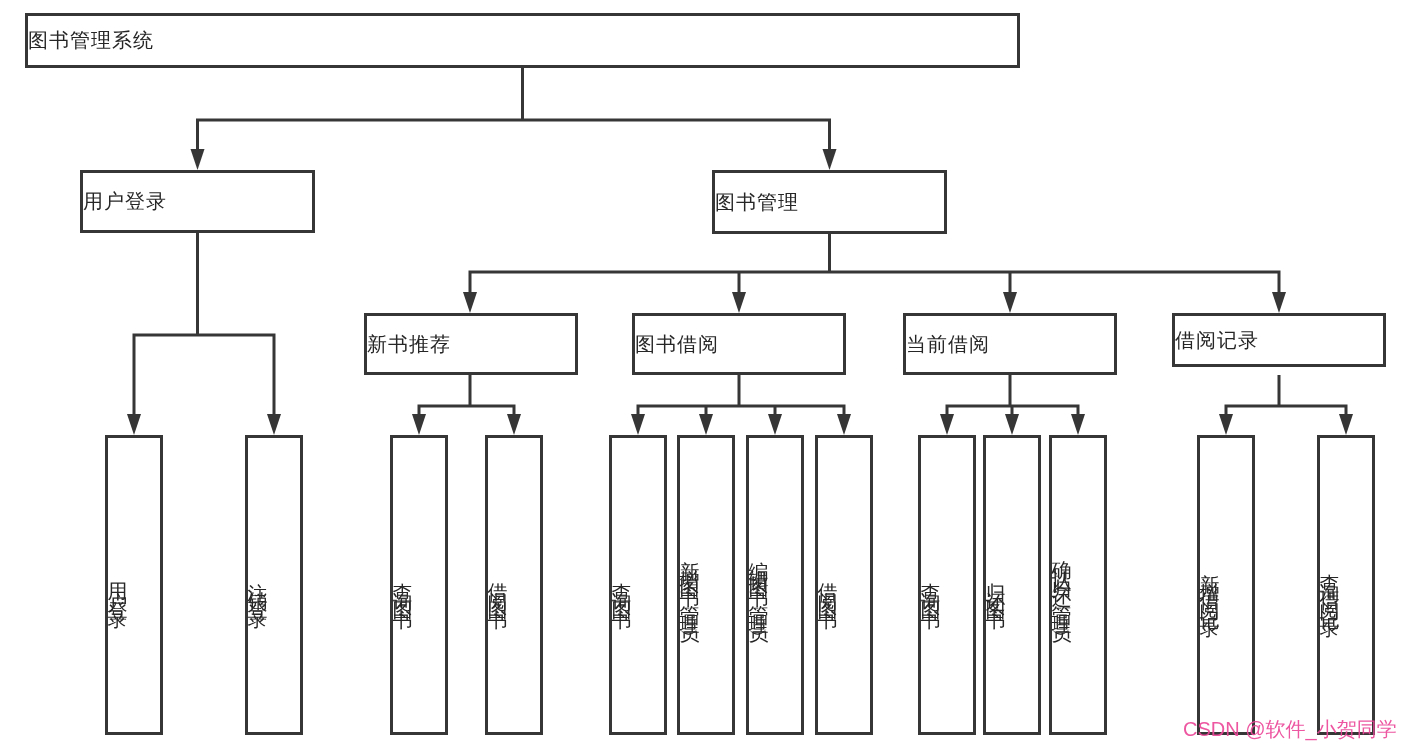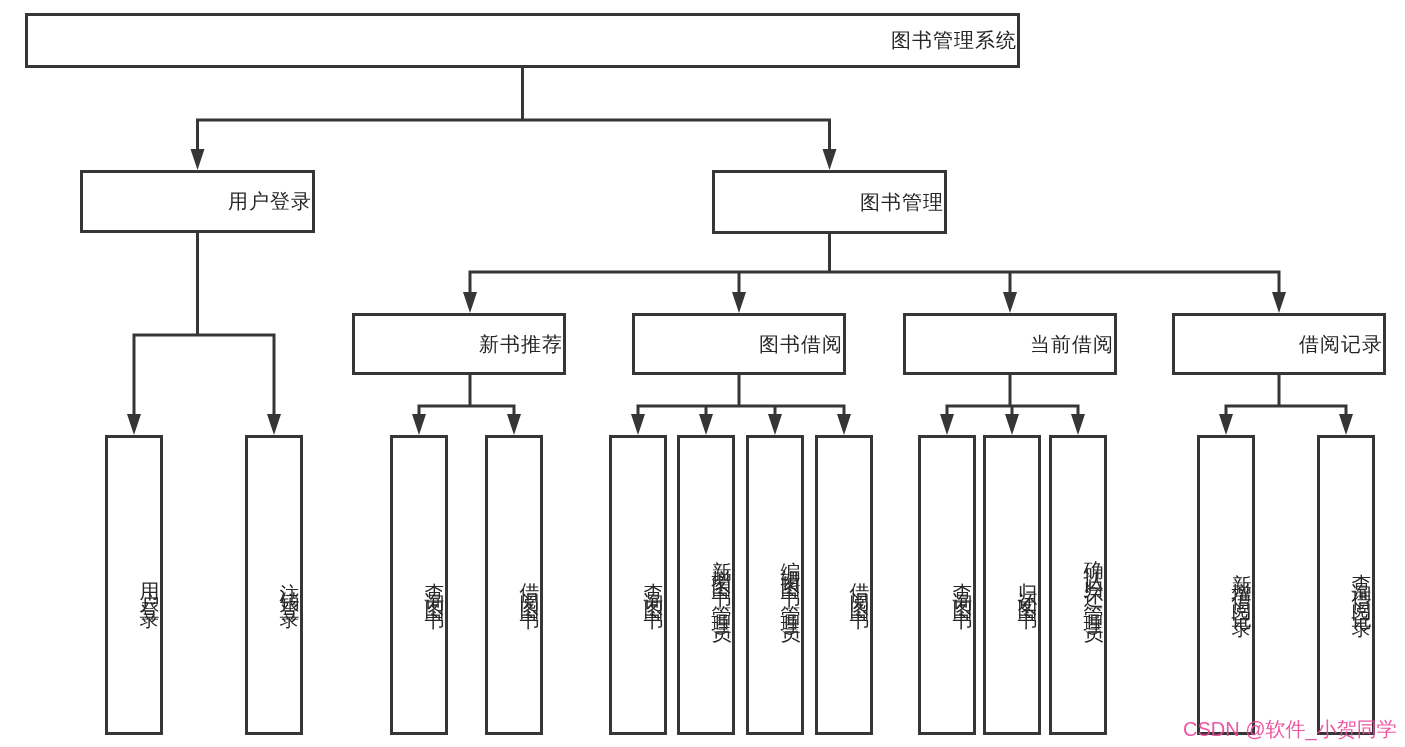"图书管理系统" .node { justify-content: flex-end -> flex-start }
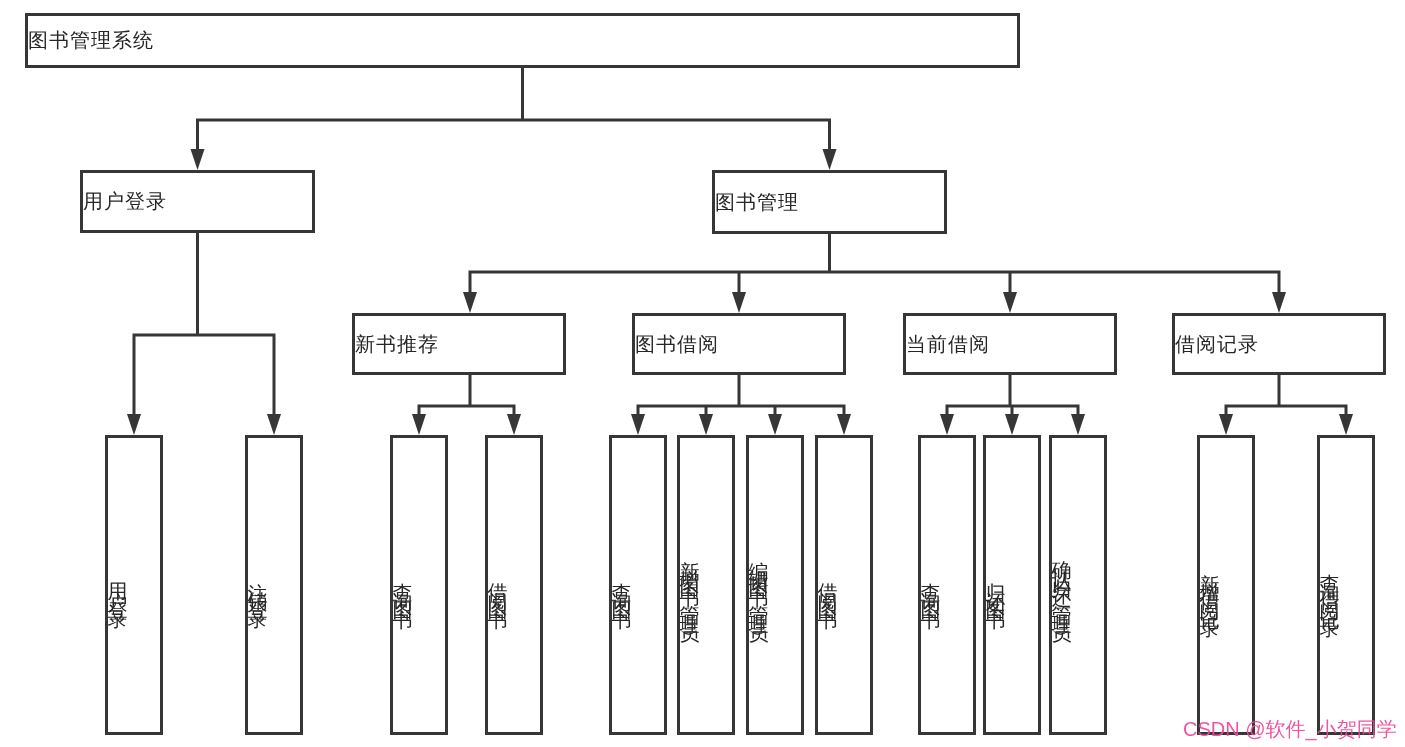"新书推荐" div.node { left: 352px -> 364px }
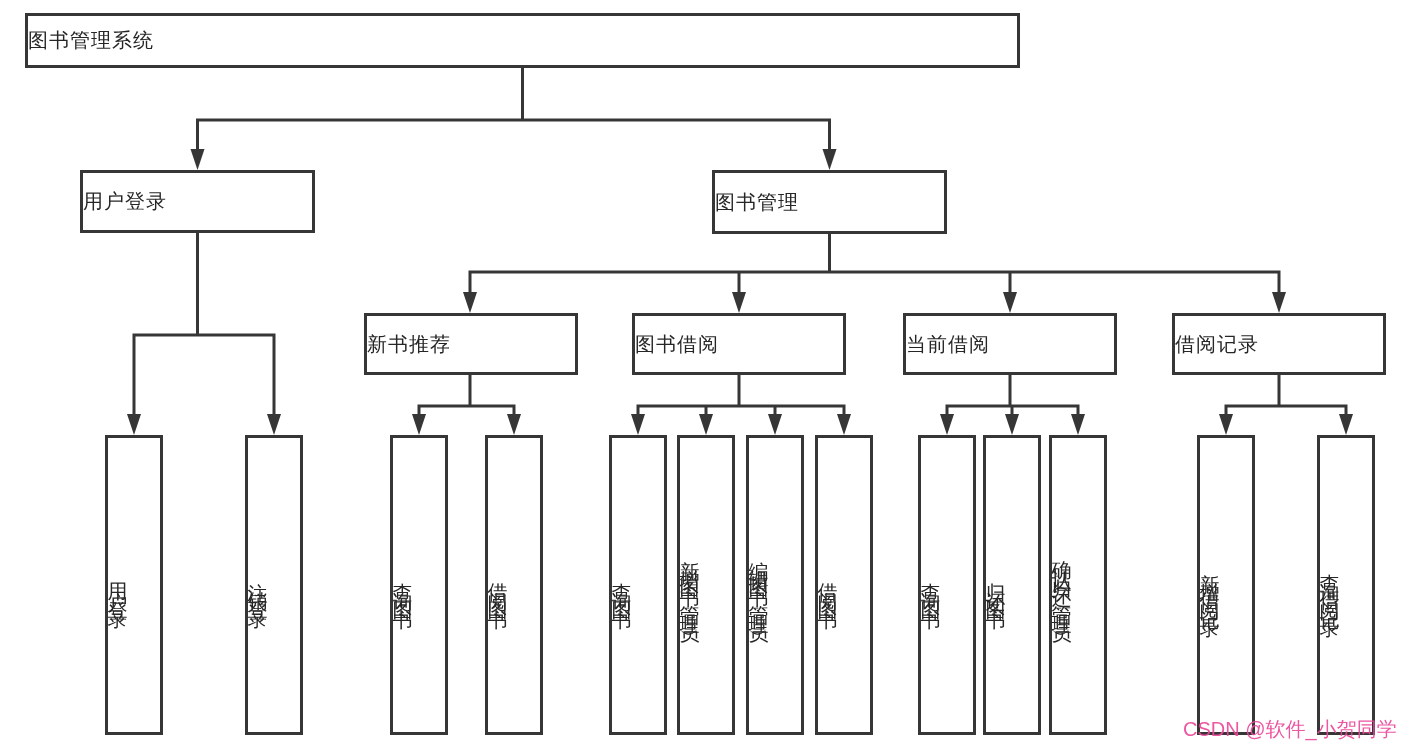"借阅记录" div.node { height: 62px -> 54px }
